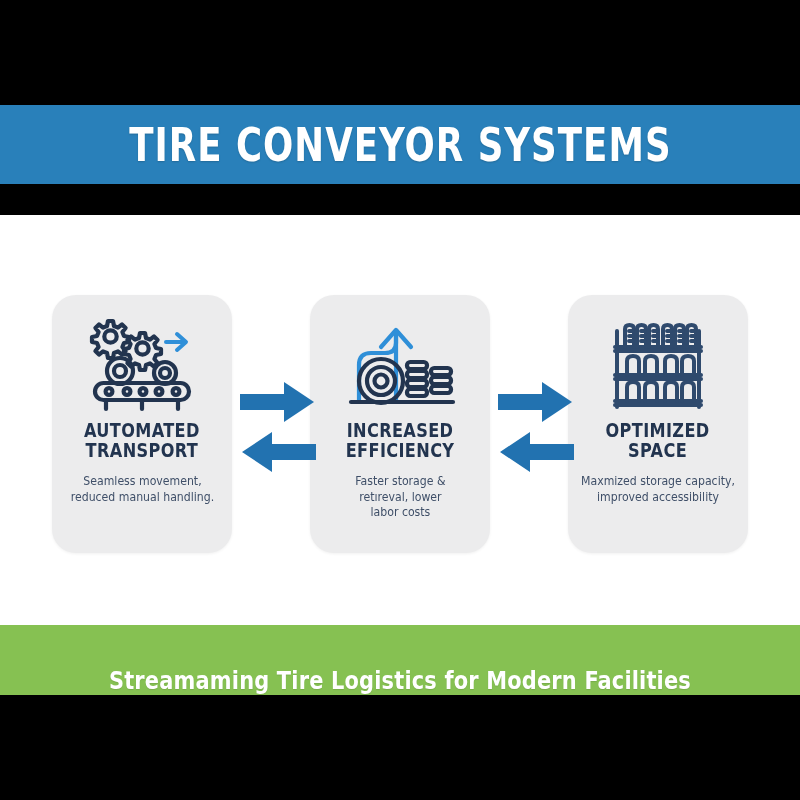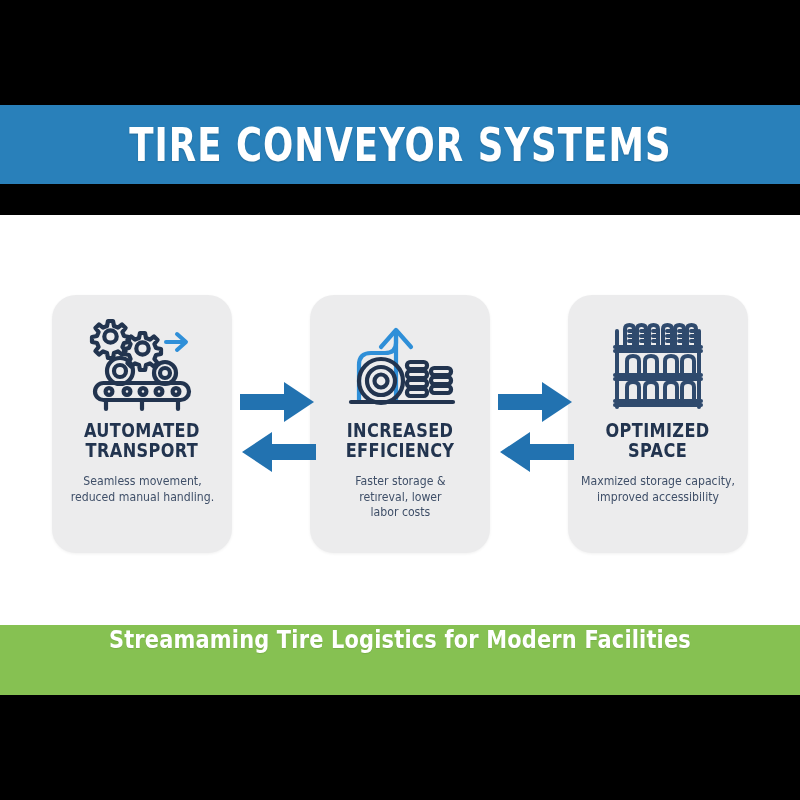"Streamaming Tire Logistics for Modern" .footer-band { align-items: flex-start -> flex-end }
